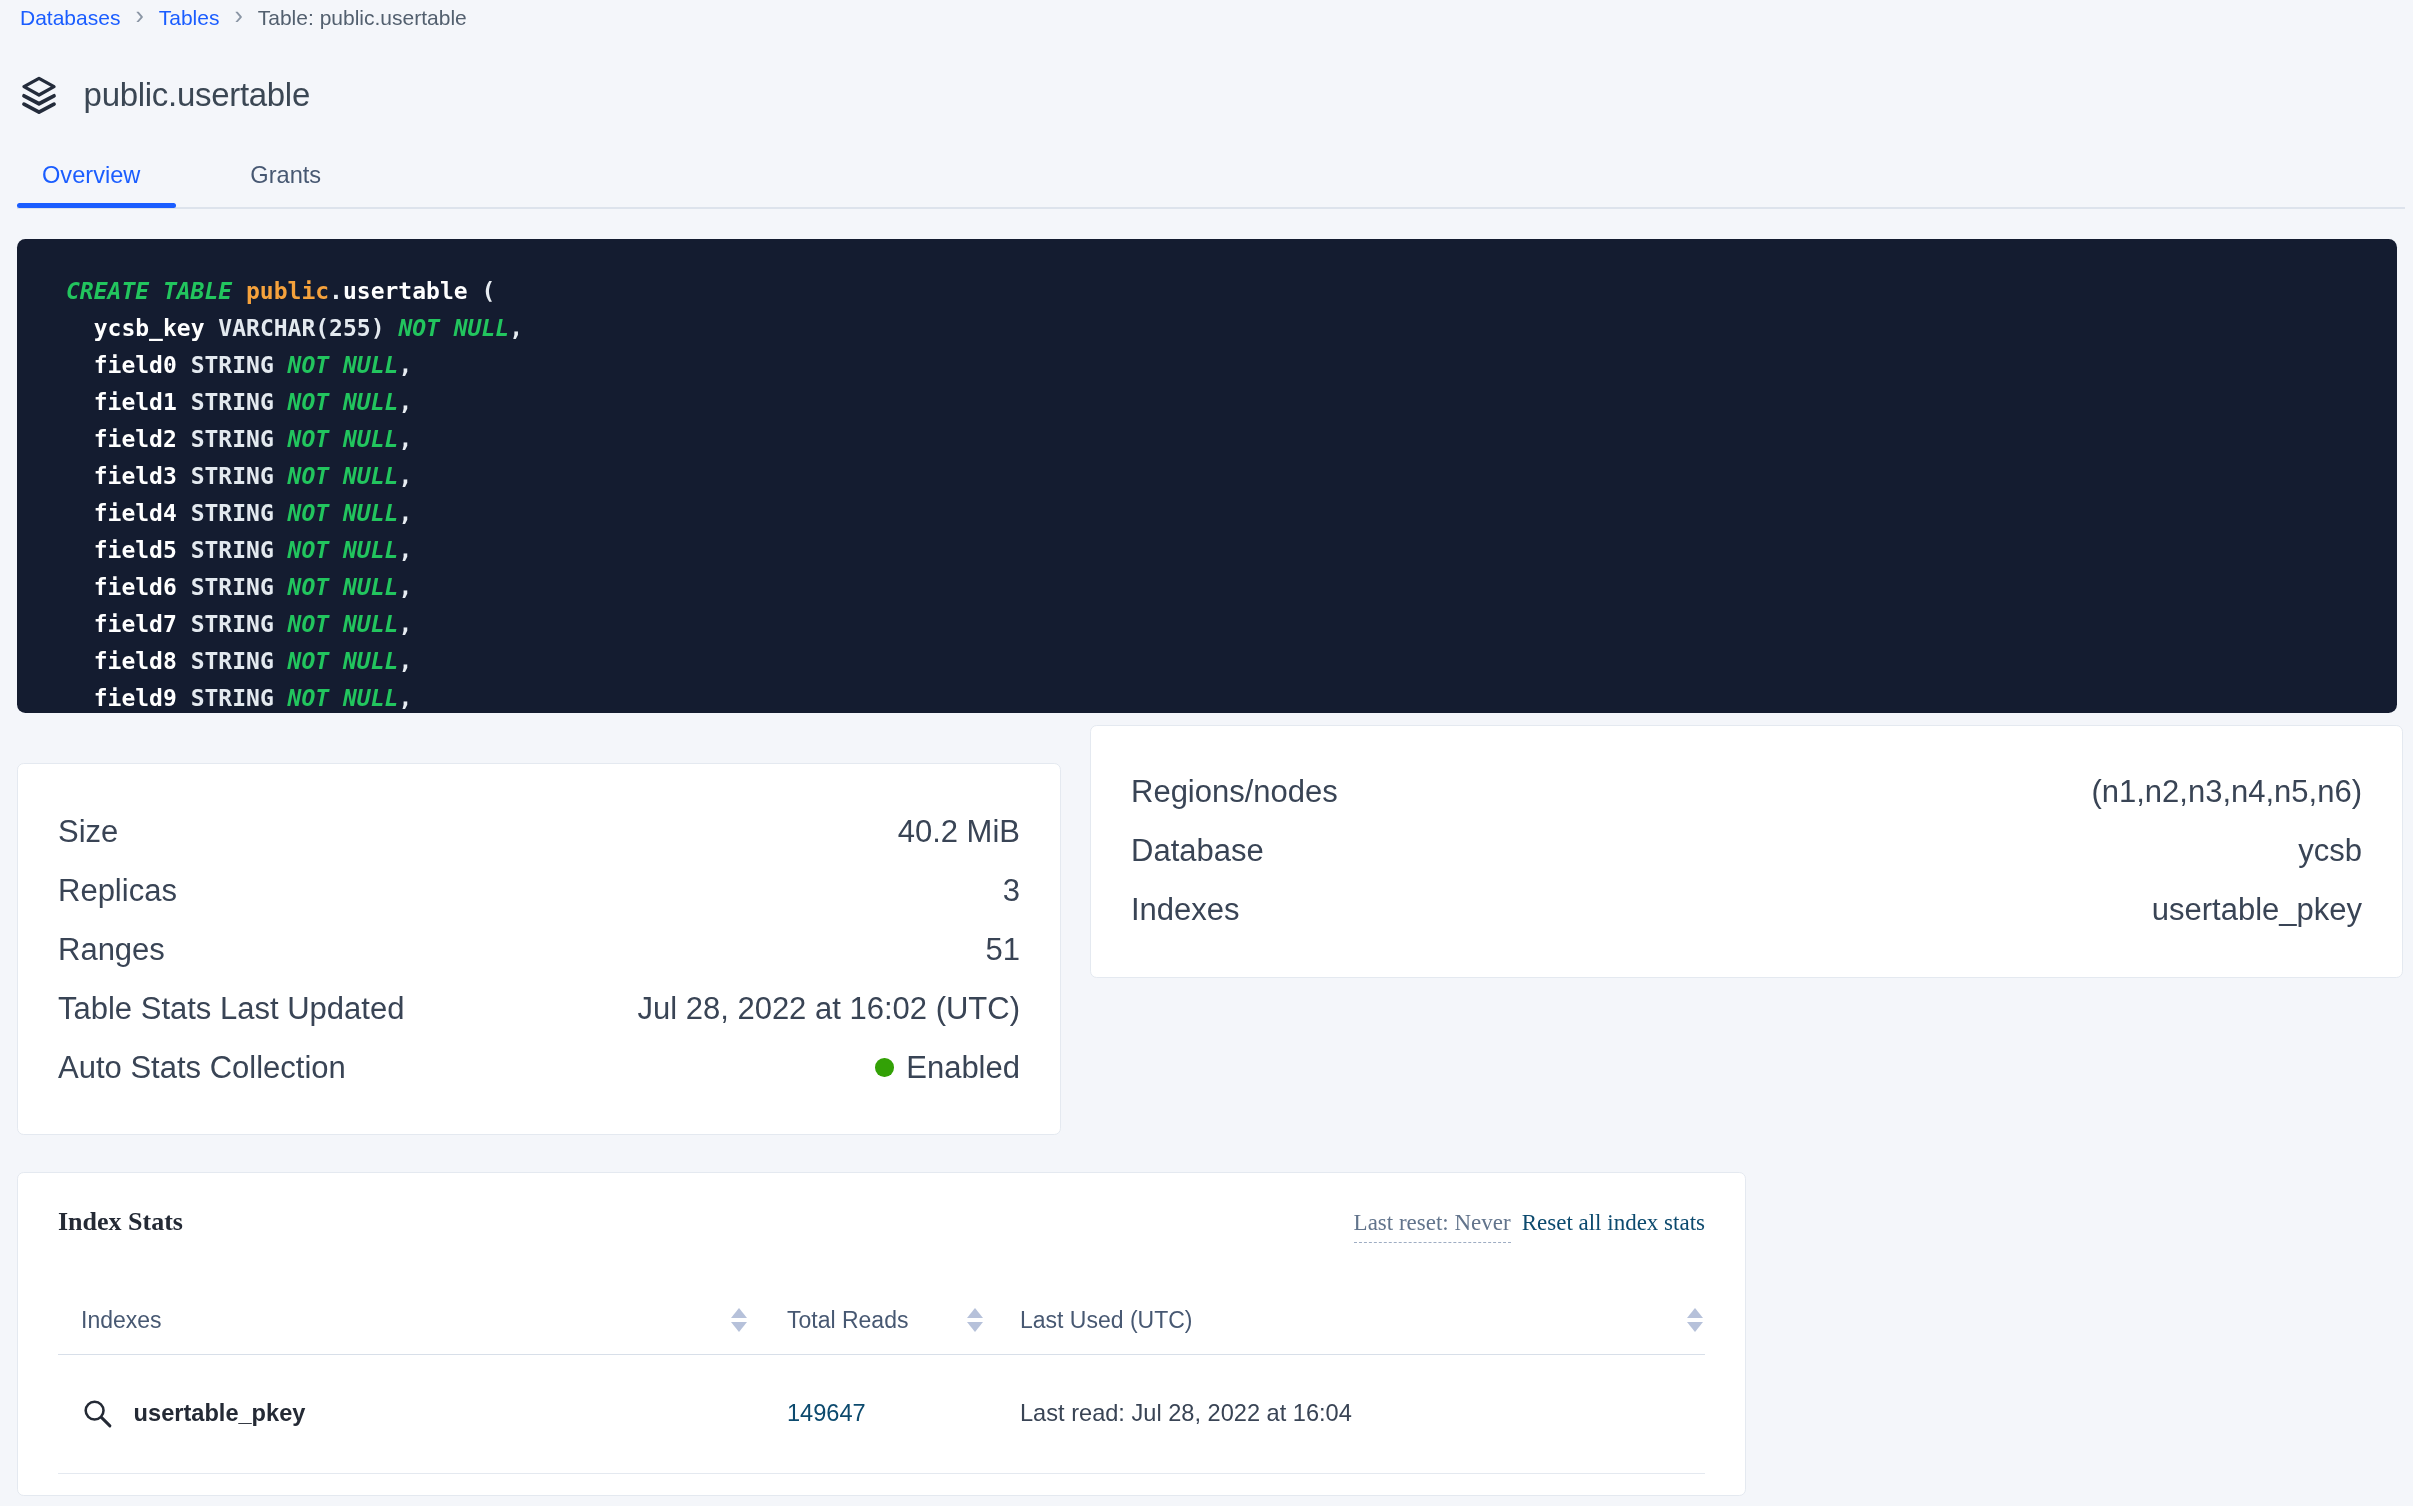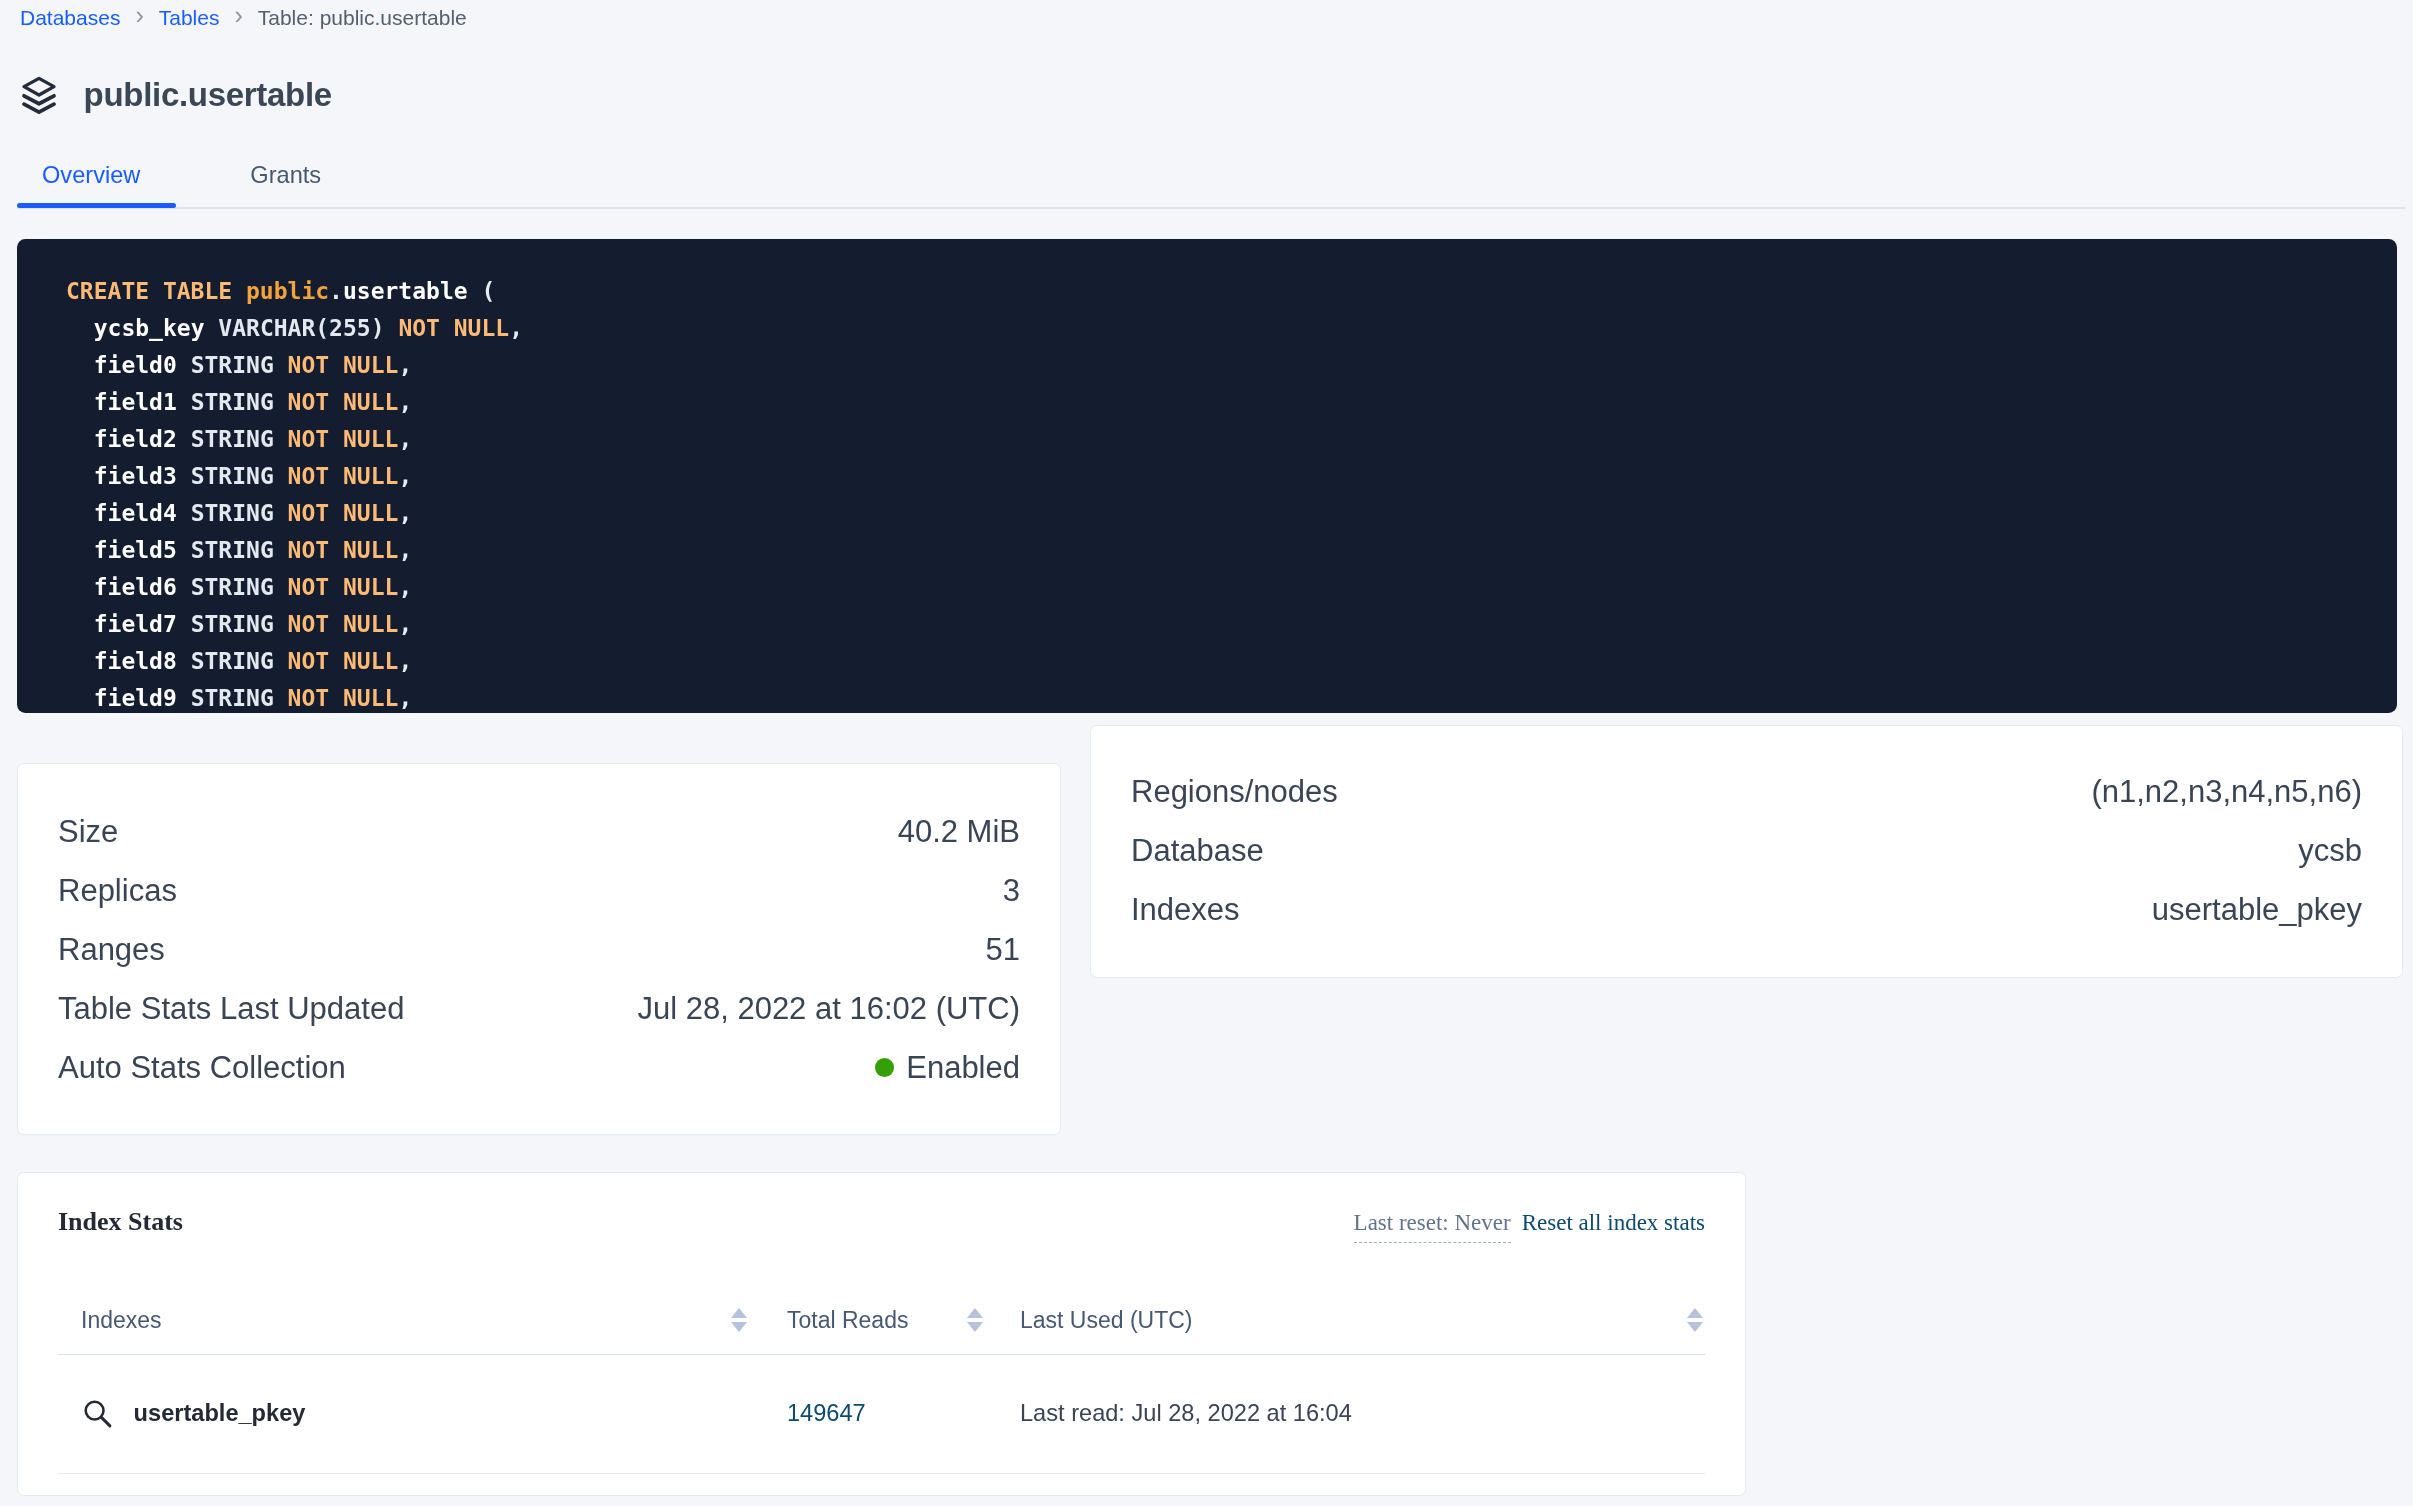"public.usertable" .title-row h1 { font-weight: 700 -> 400 }
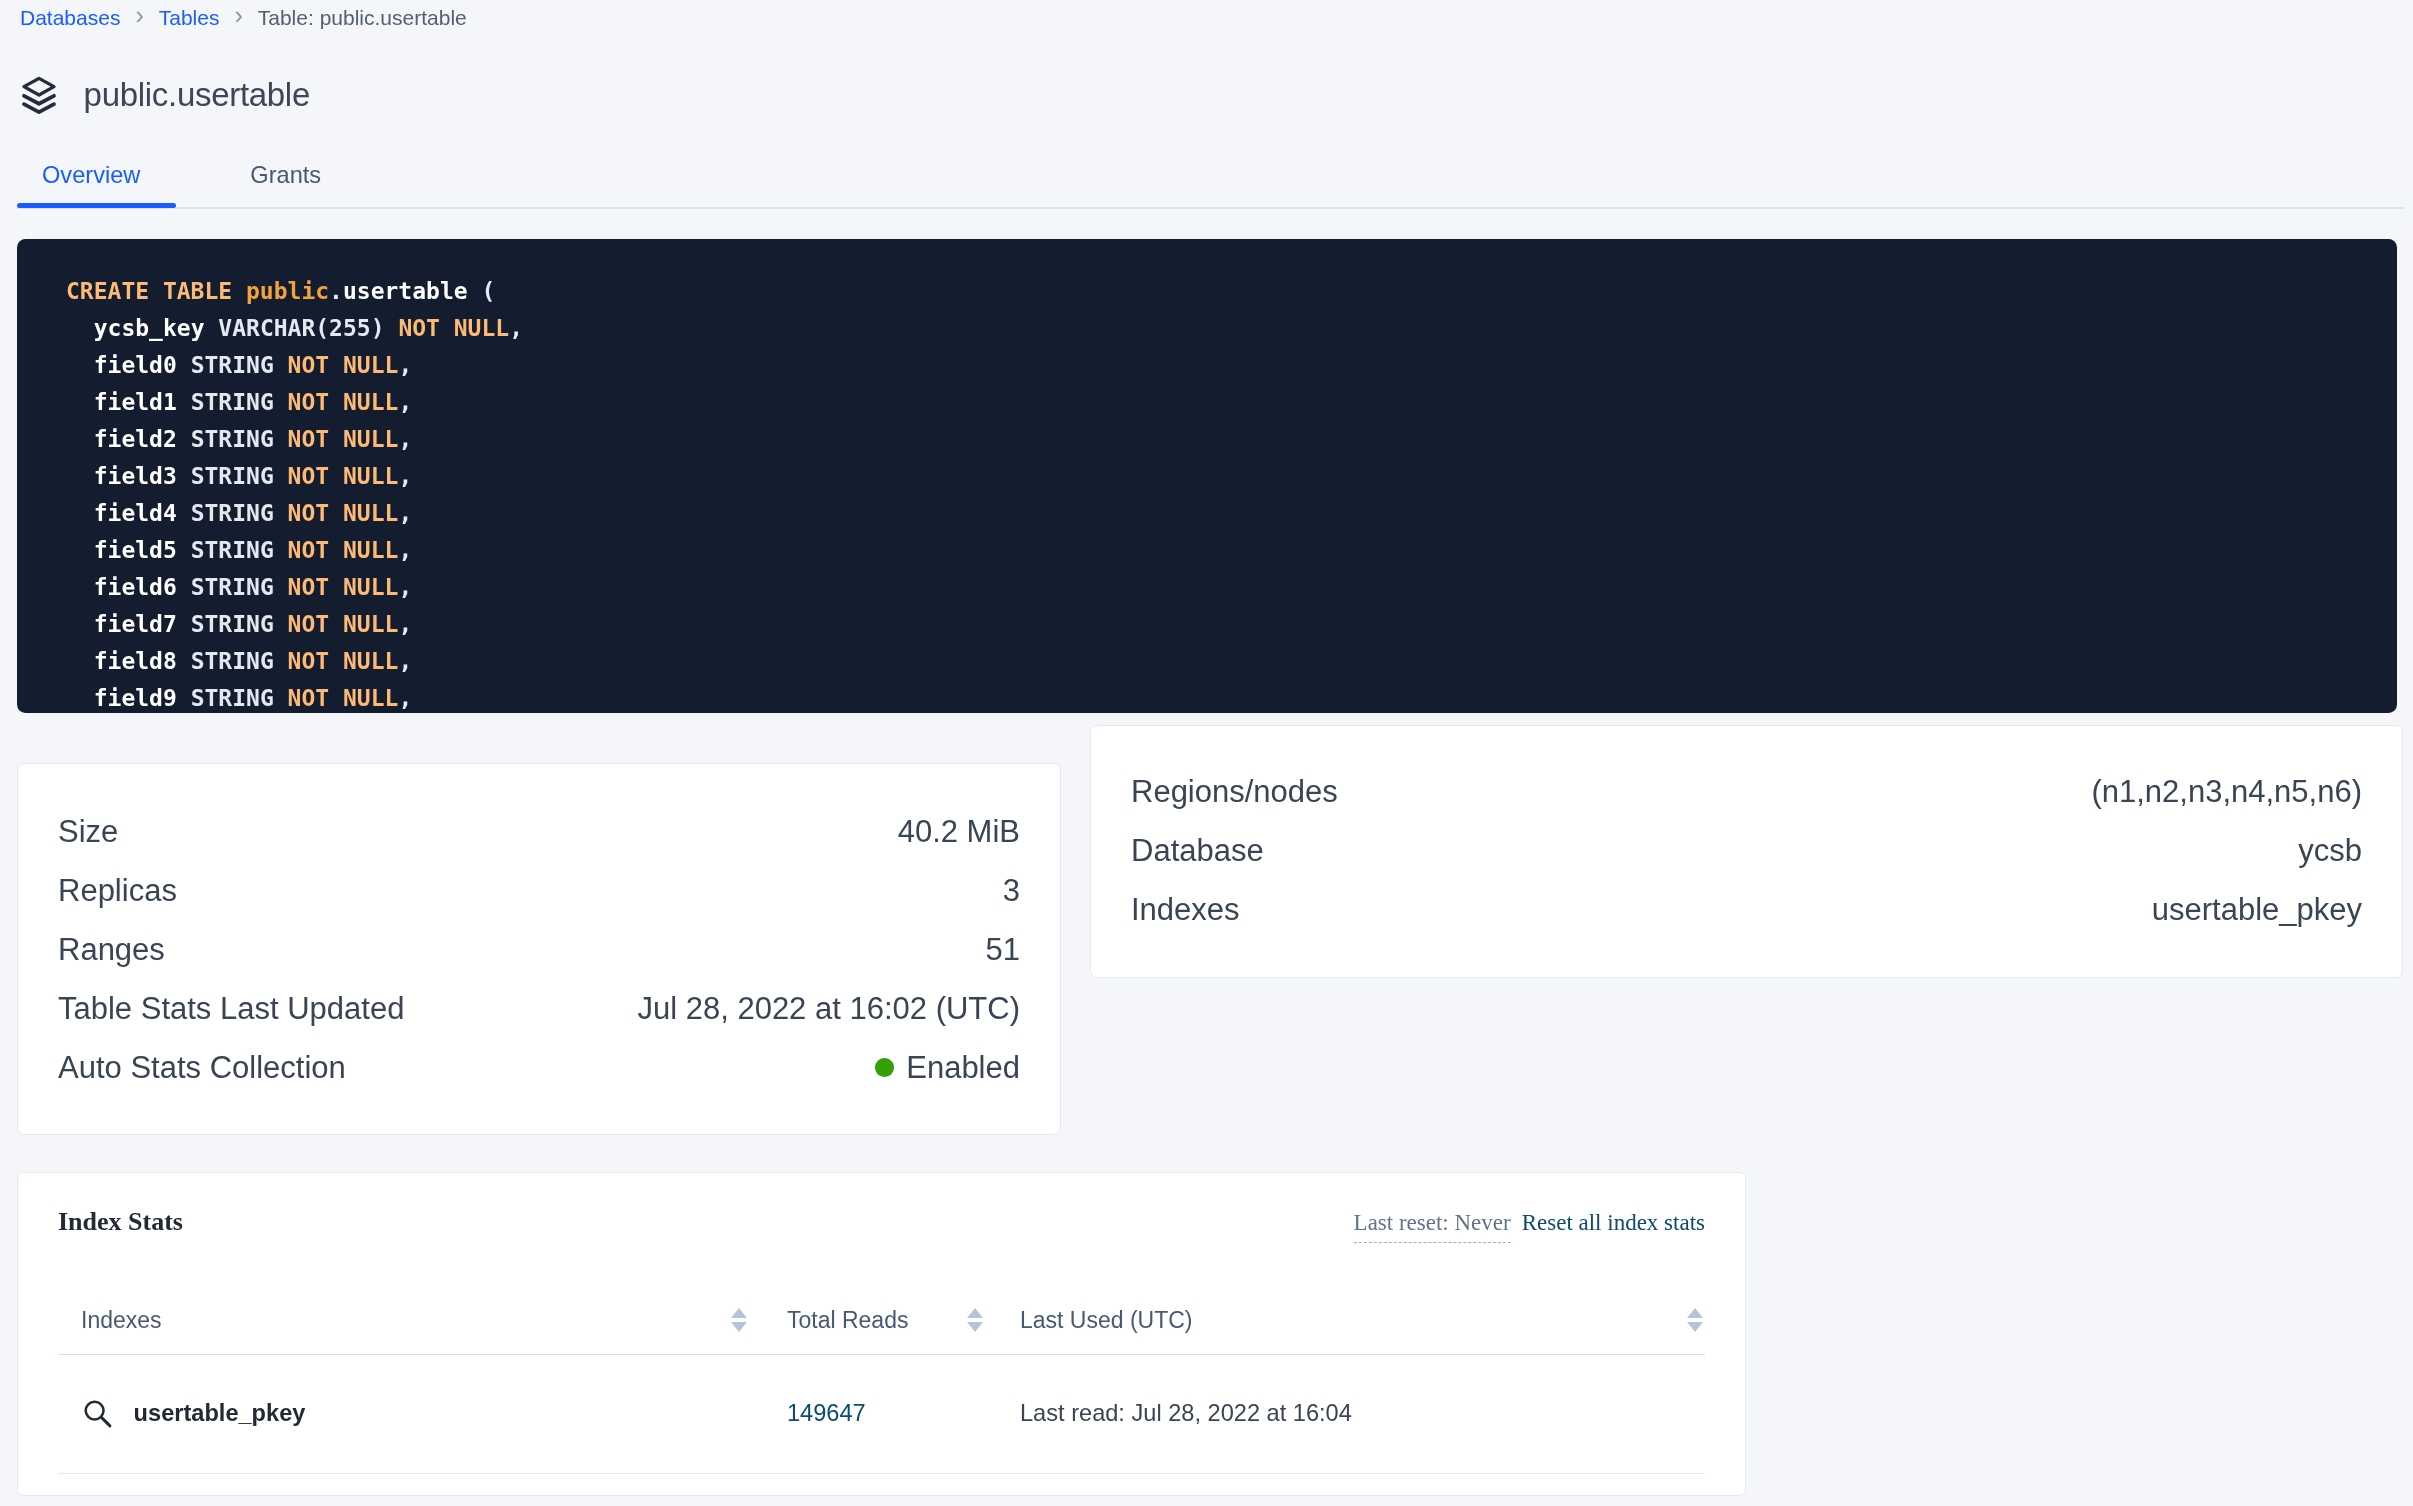"CREATE TABLE" .tk-kw { color: #fdba74 -> #22c55e; font-style: none -> italic }
